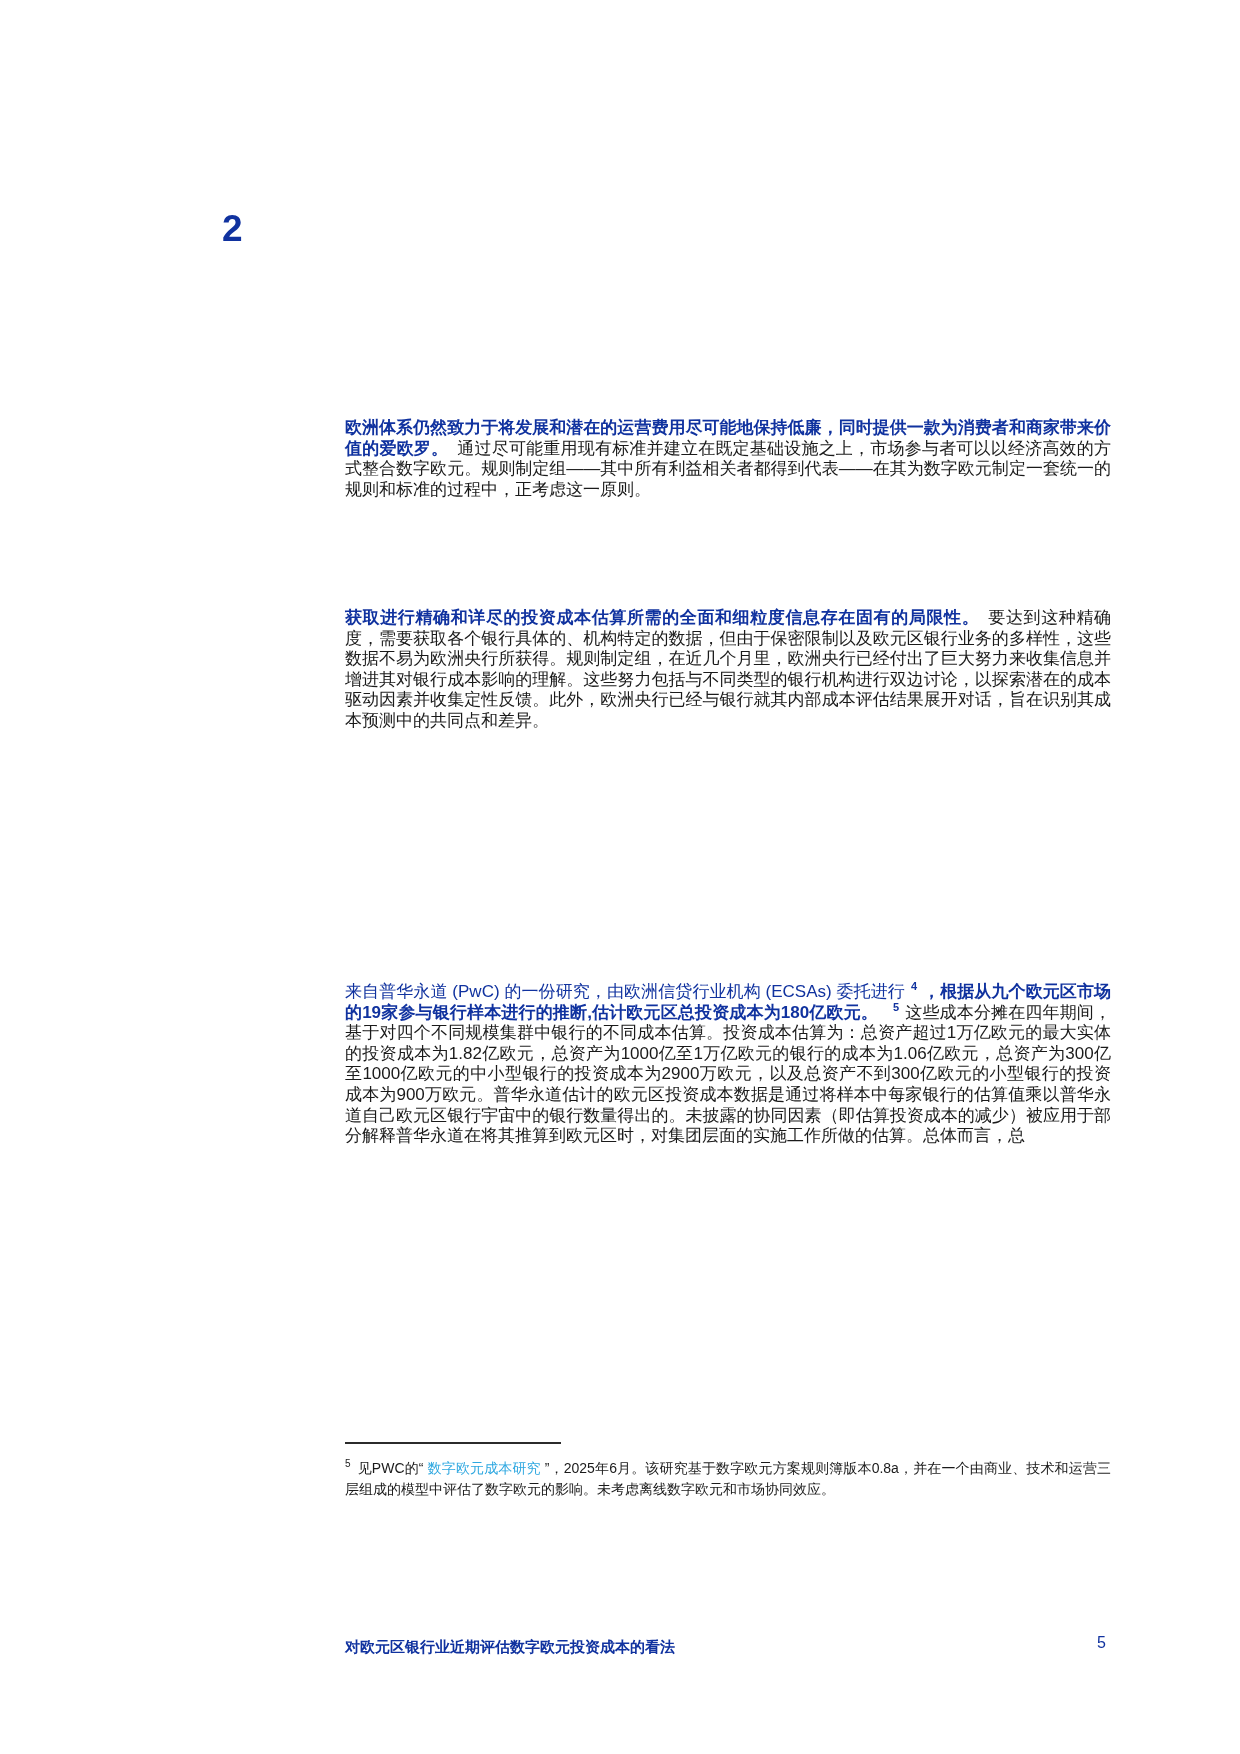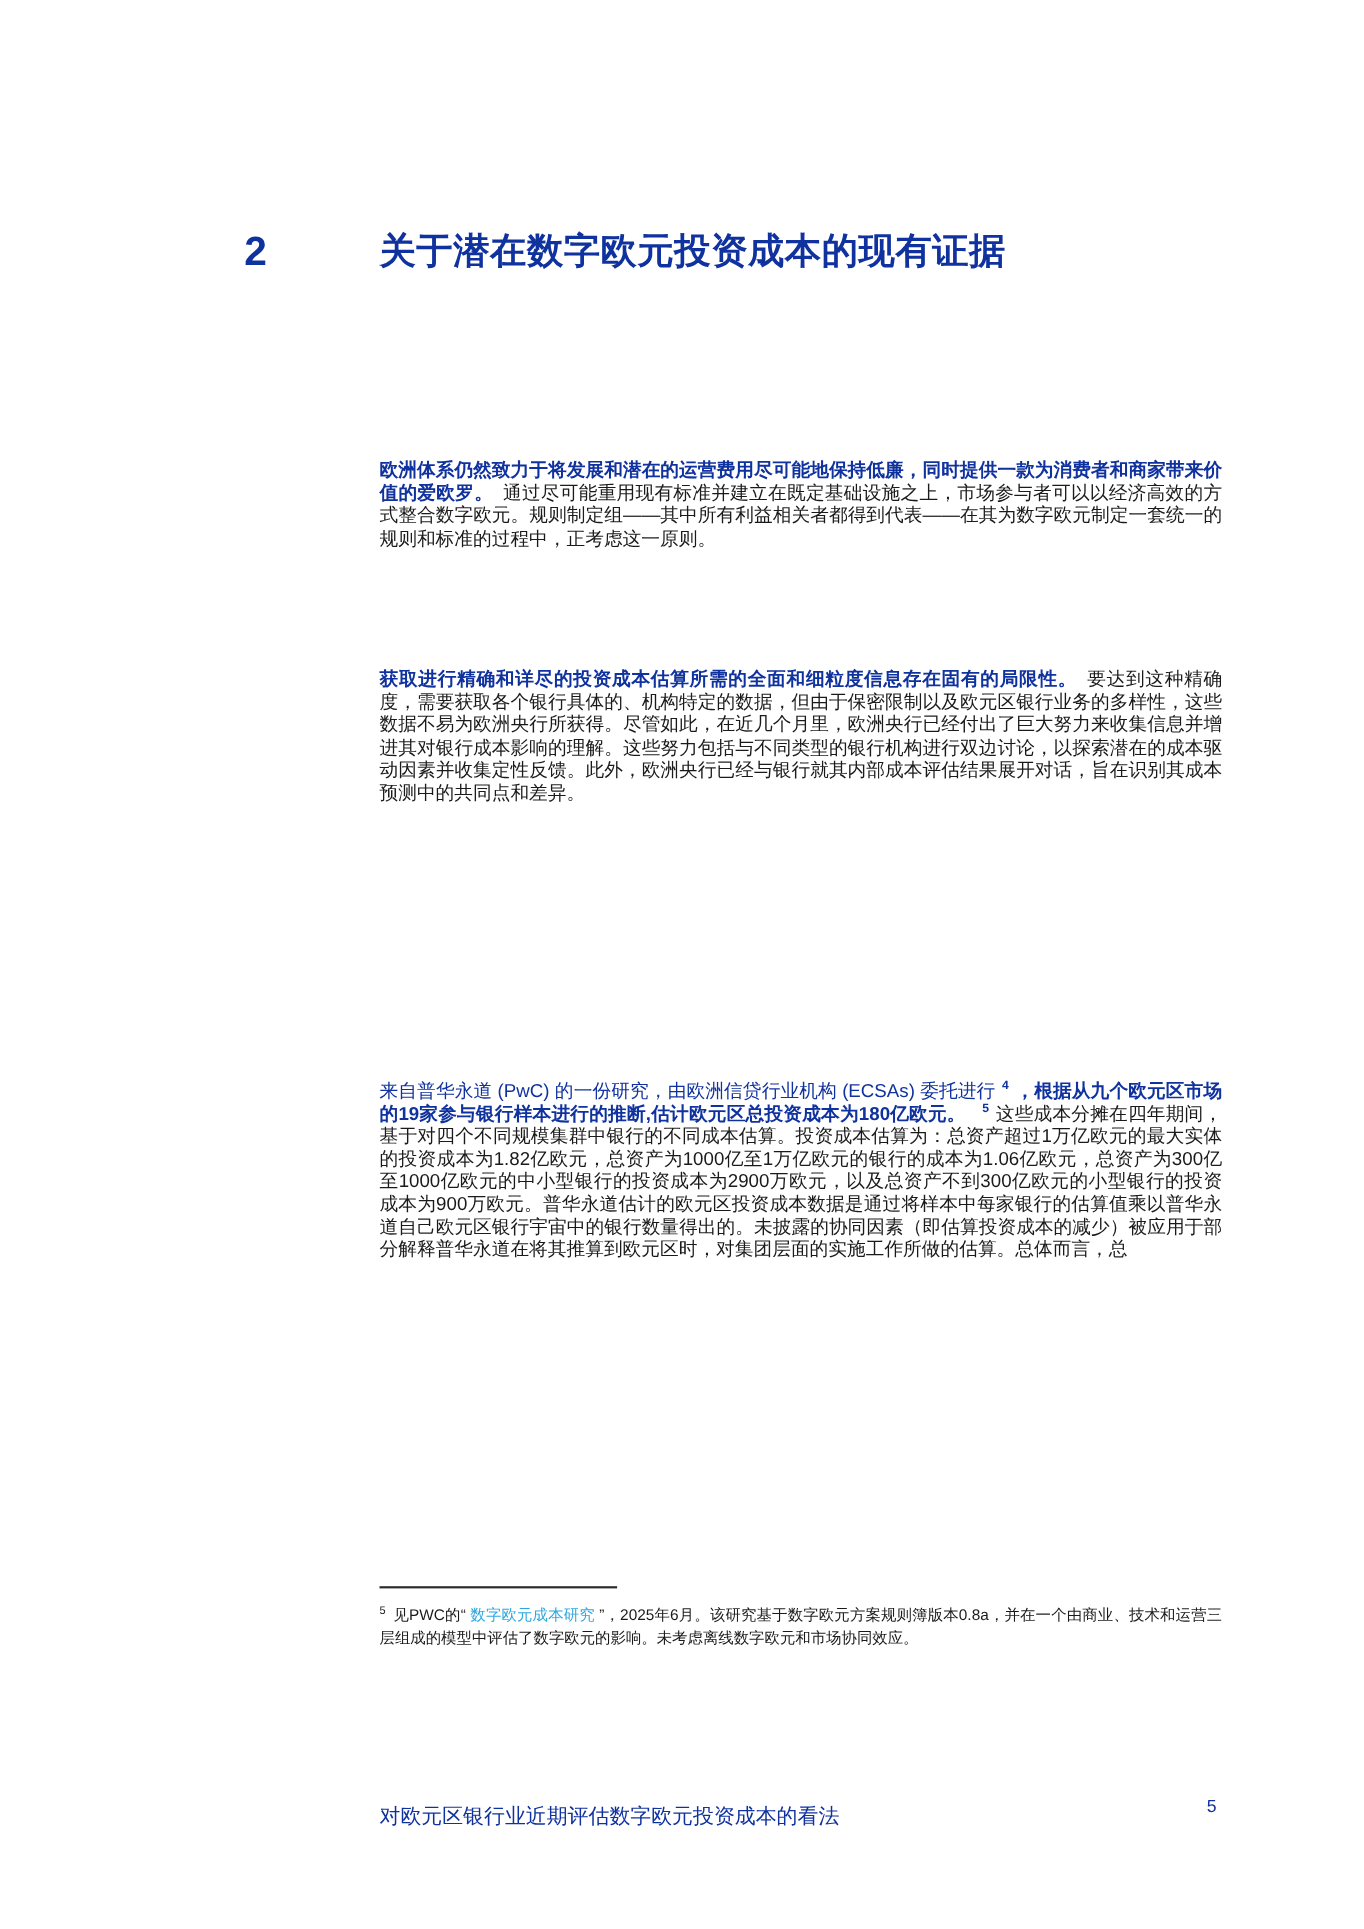"关于潜在数字欧元投资成本的现有证据" div.heading-title { html: <div>关于潜在数字欧元投资成本的现有证据</div> -> none }
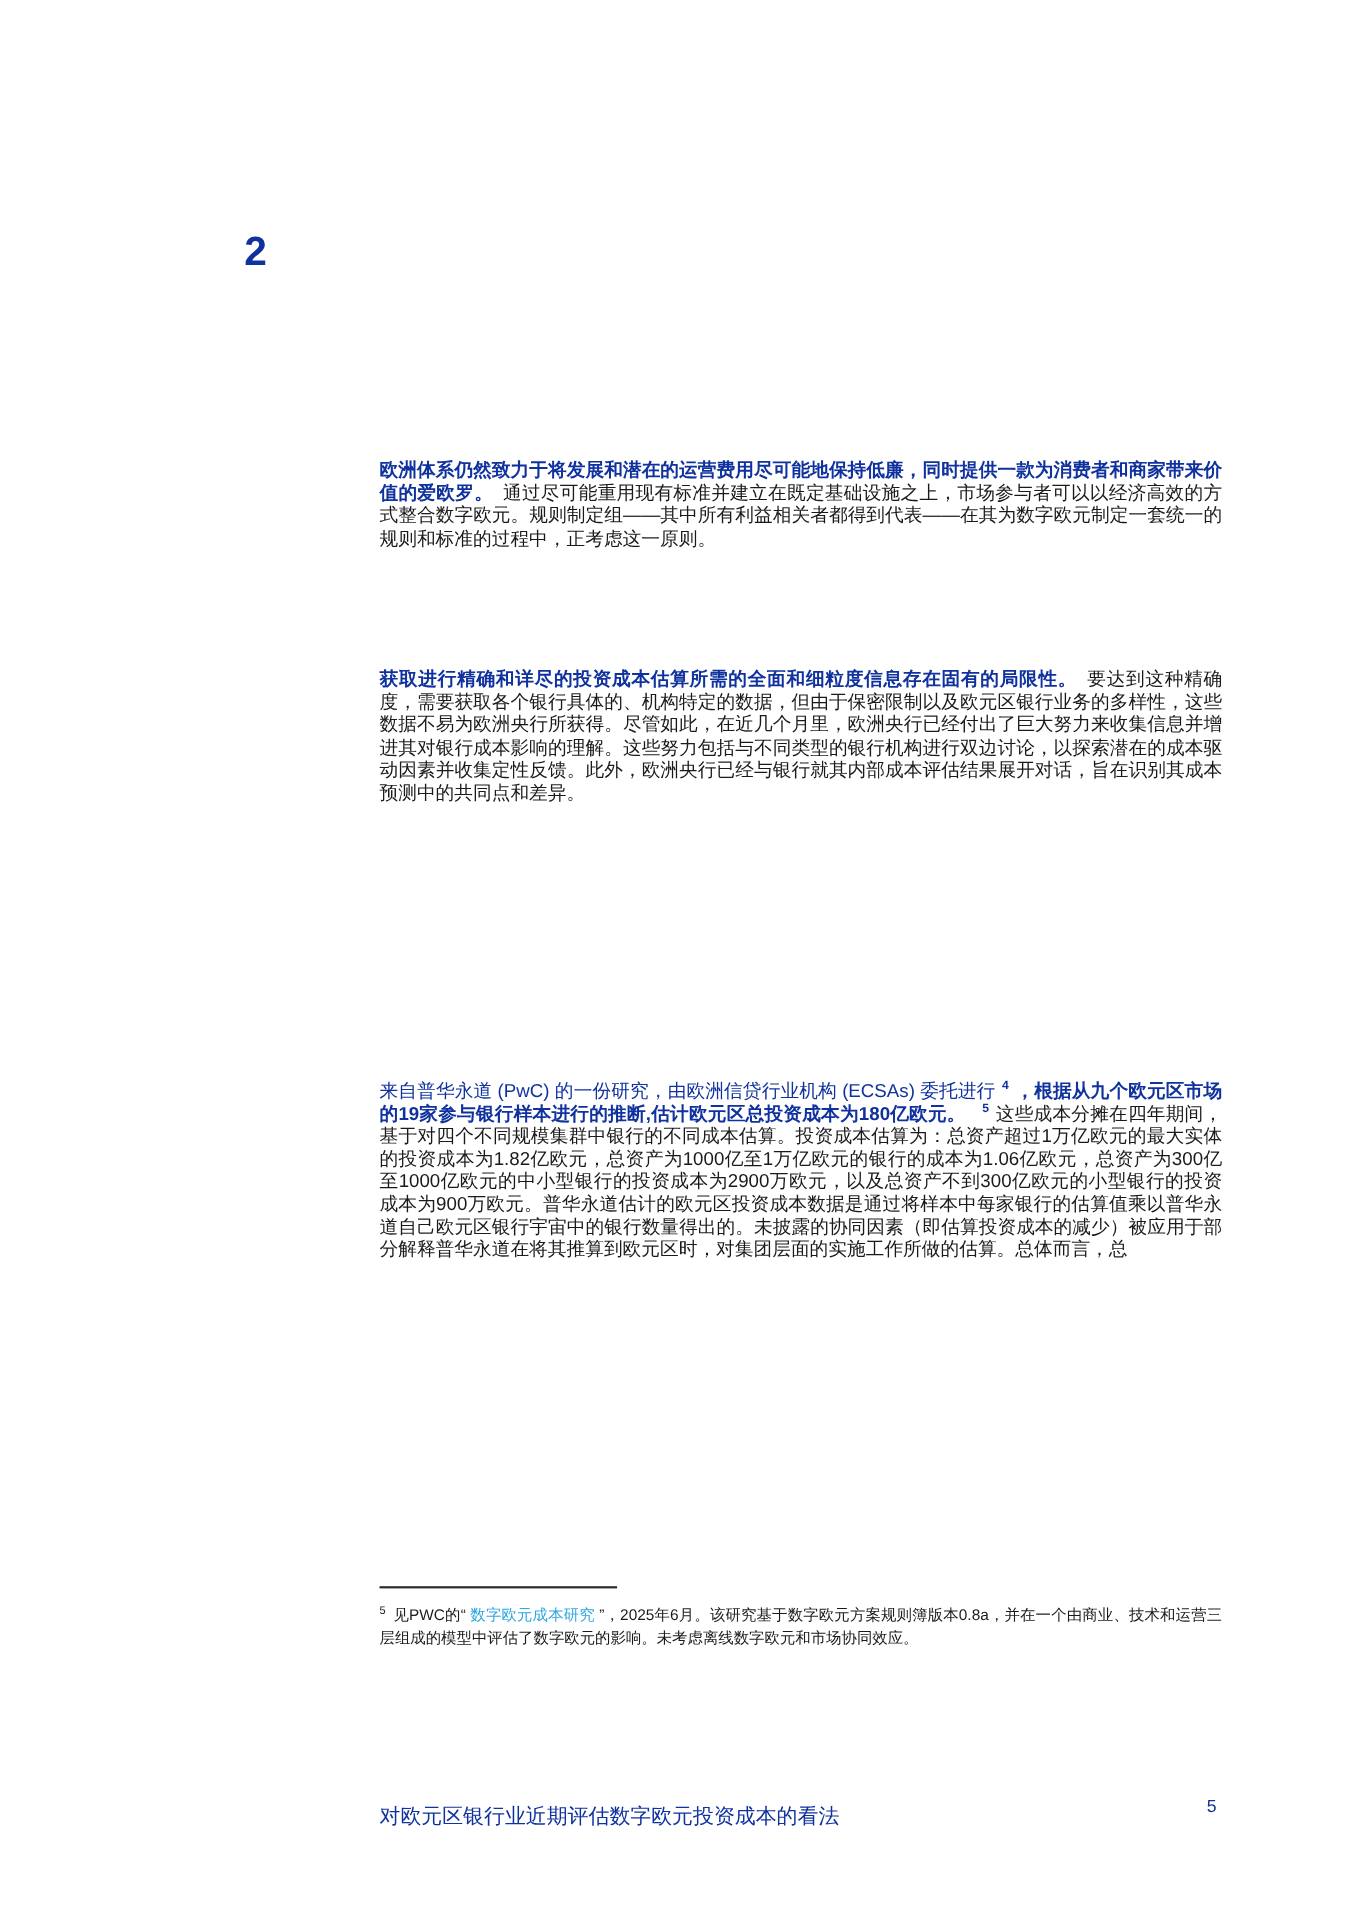"要达到这种精确度，需要获取各个银行具体的、机构特定的数据，但由于保密限制以及欧元" span { text: 尽管如此 -> 规则制定组 }
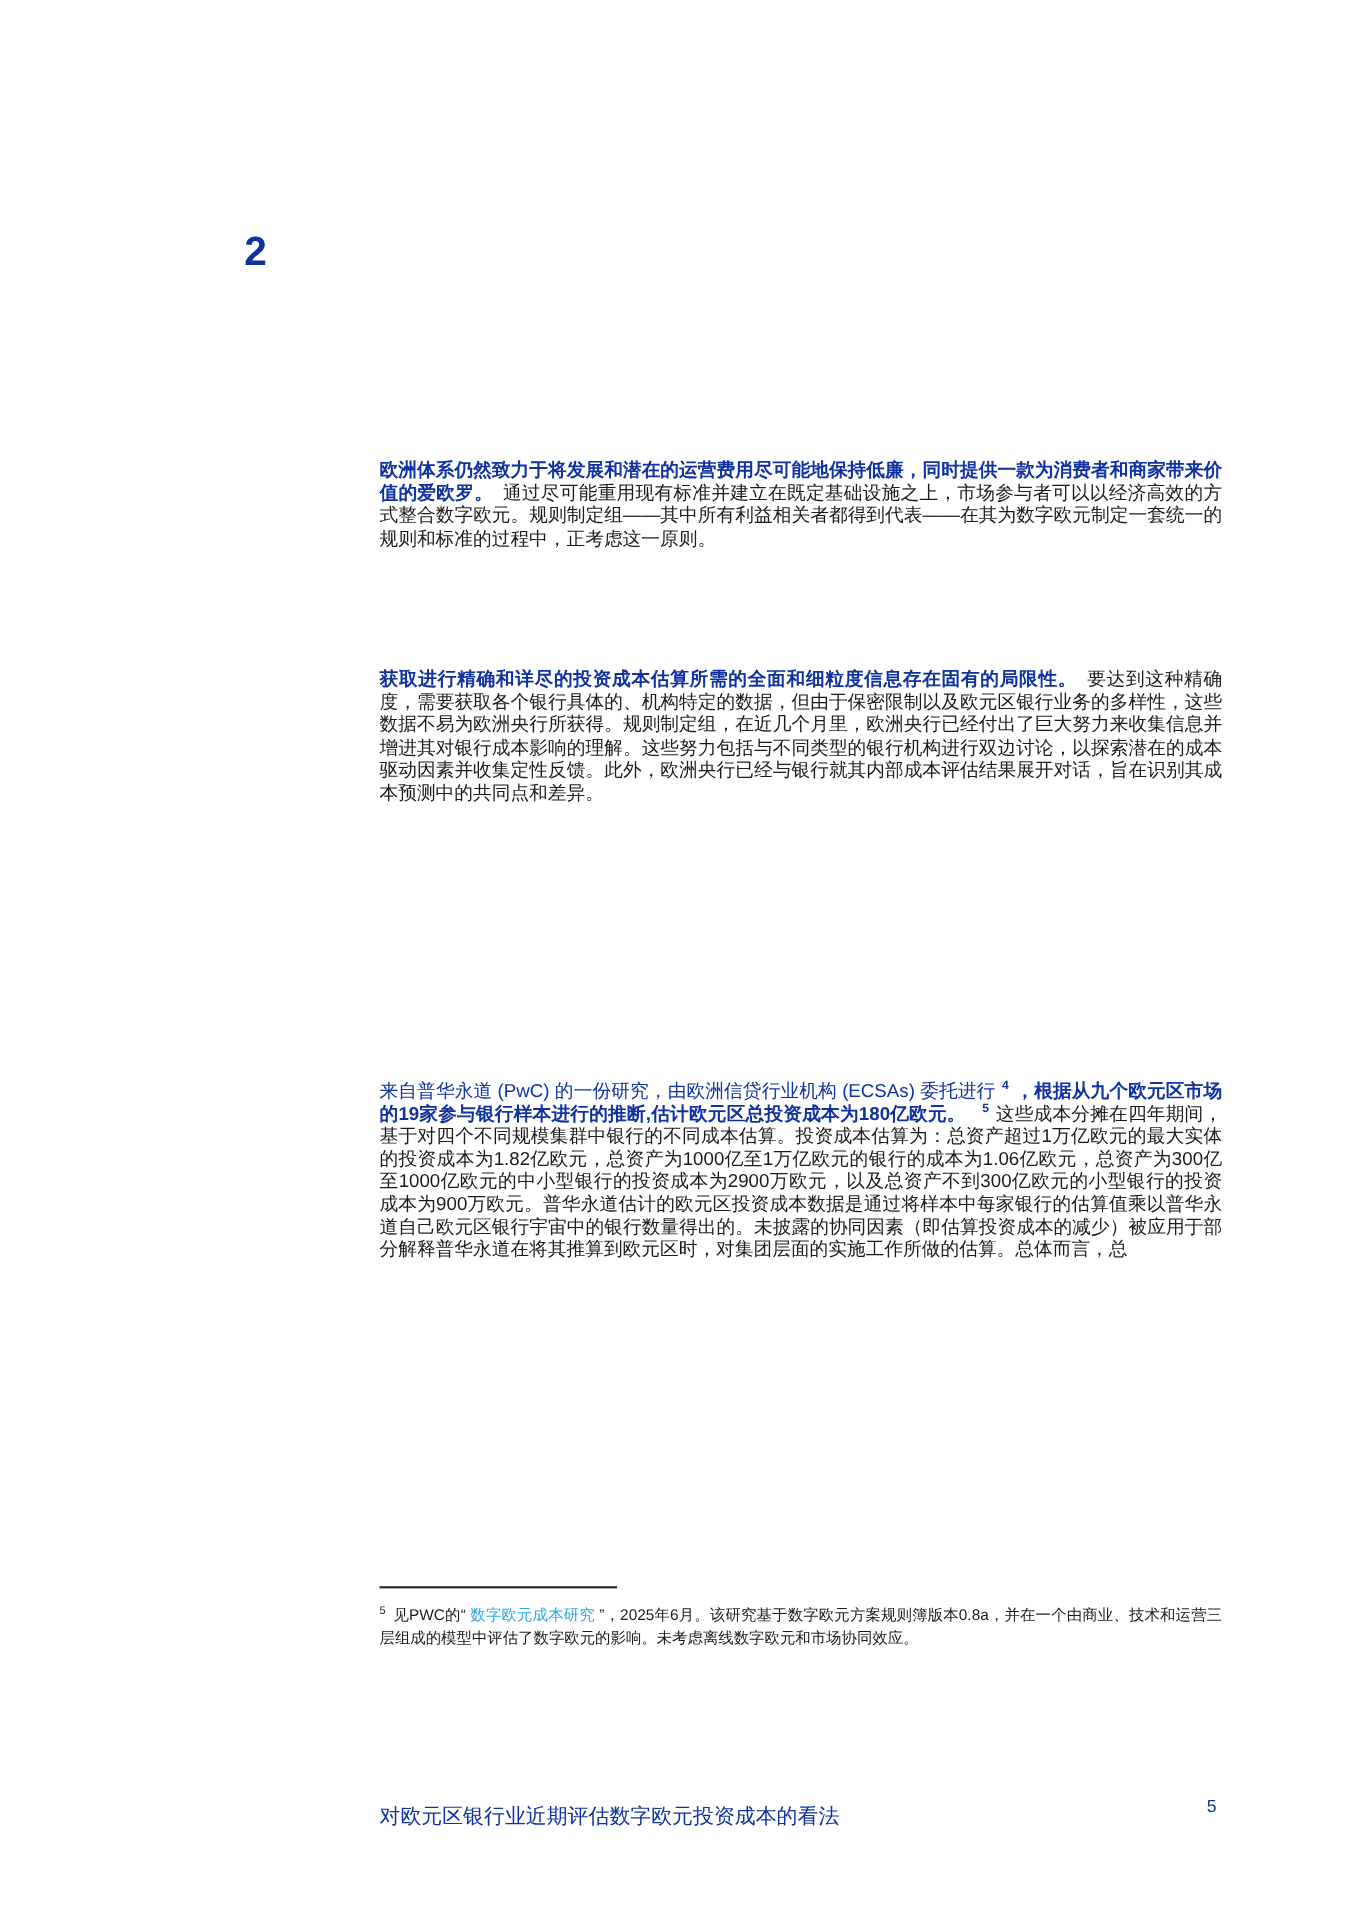"对欧元区银行业近期评估数字欧元投资成本的看法" .footer-title { font-size: 19px -> 15px; font-weight: normal -> bold }
